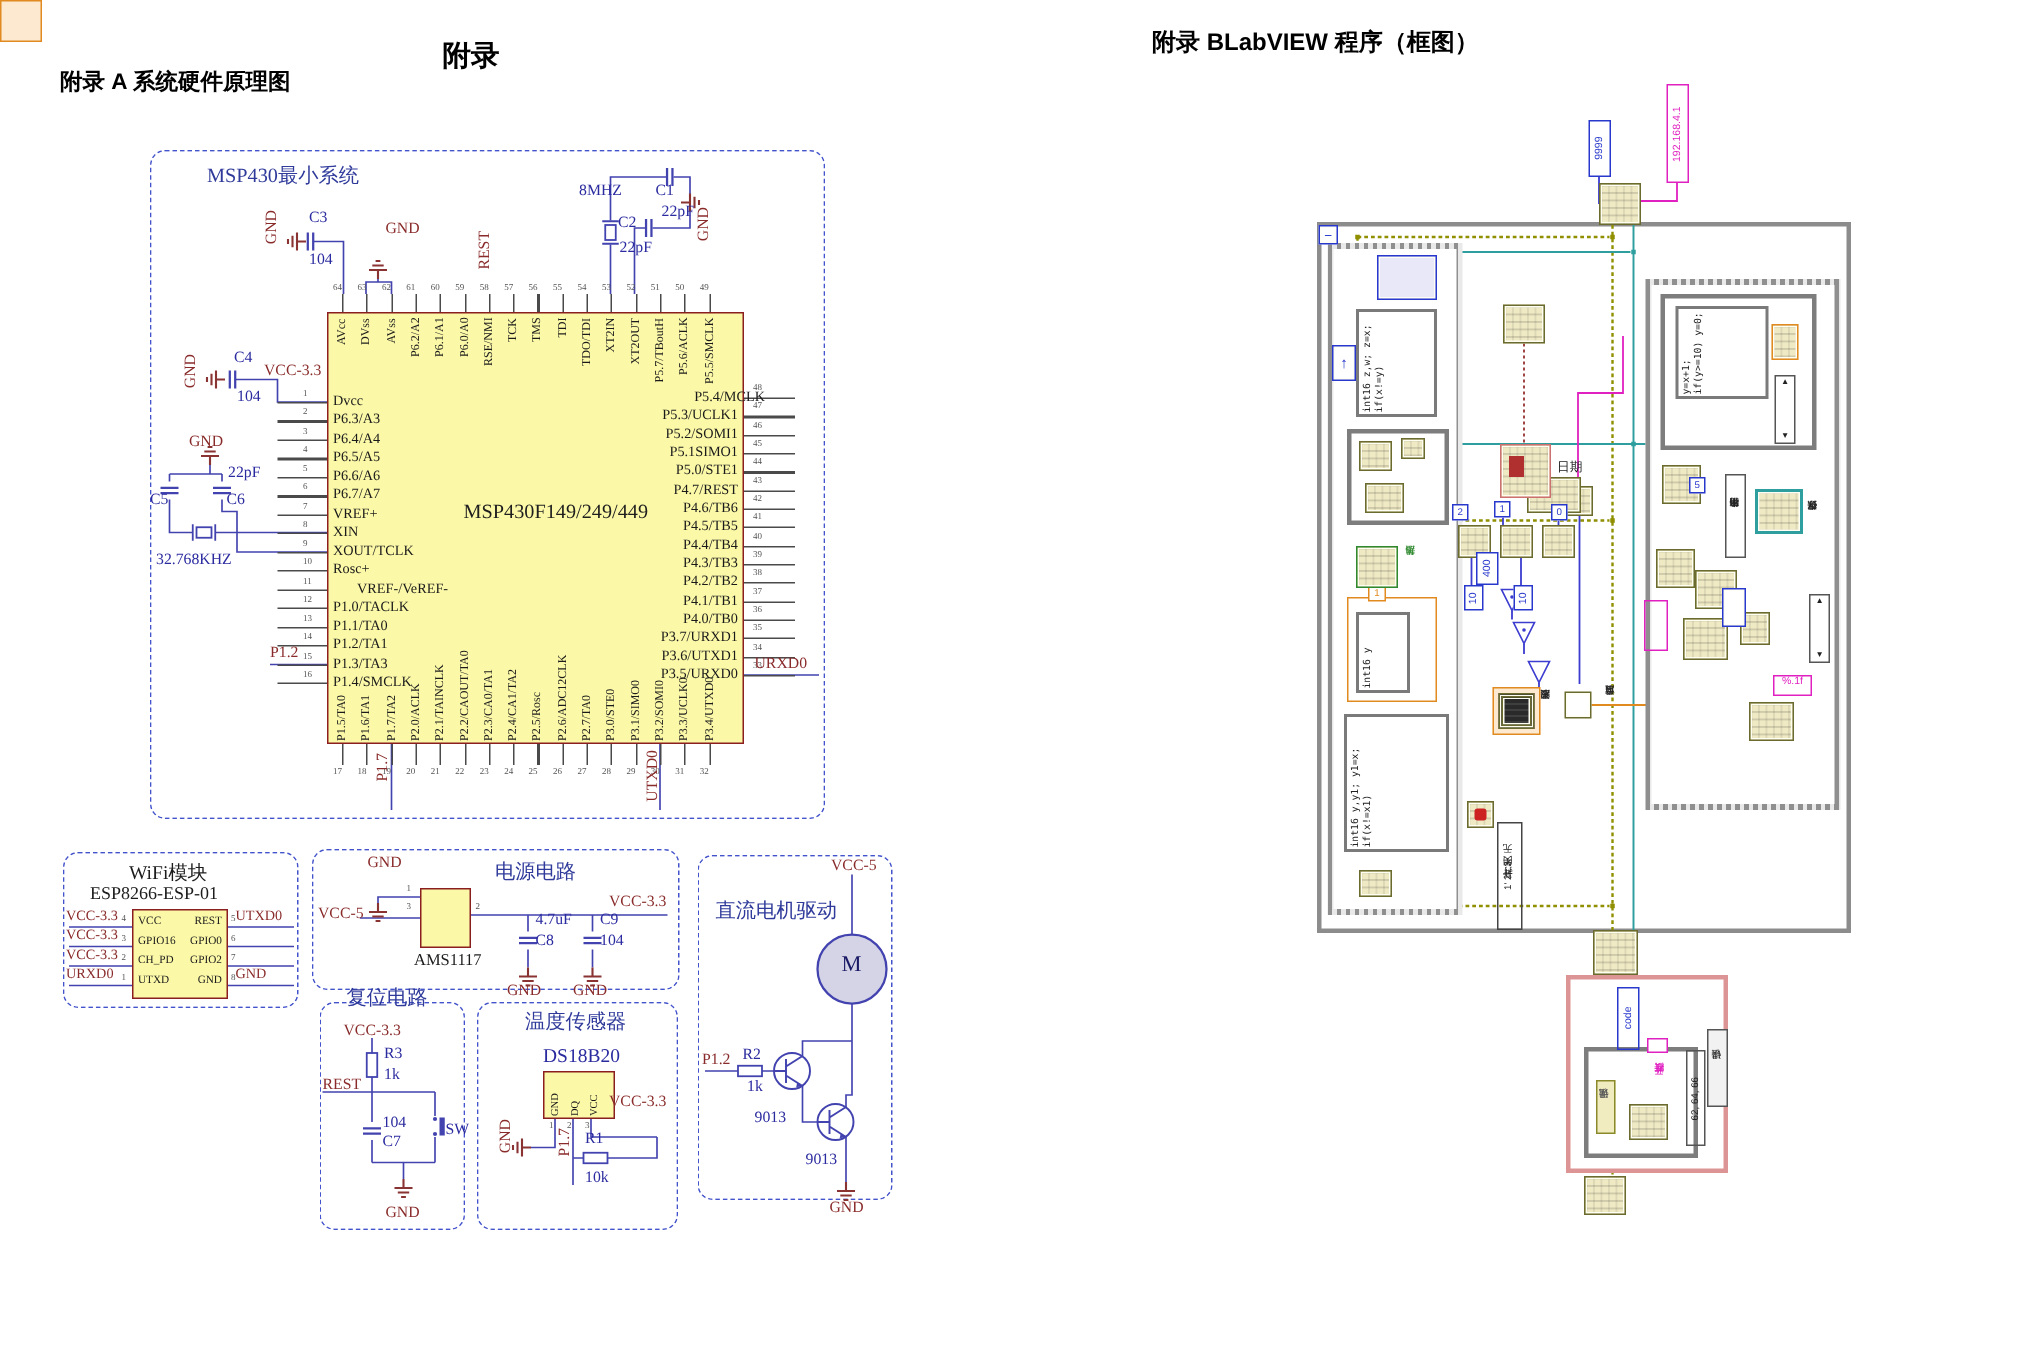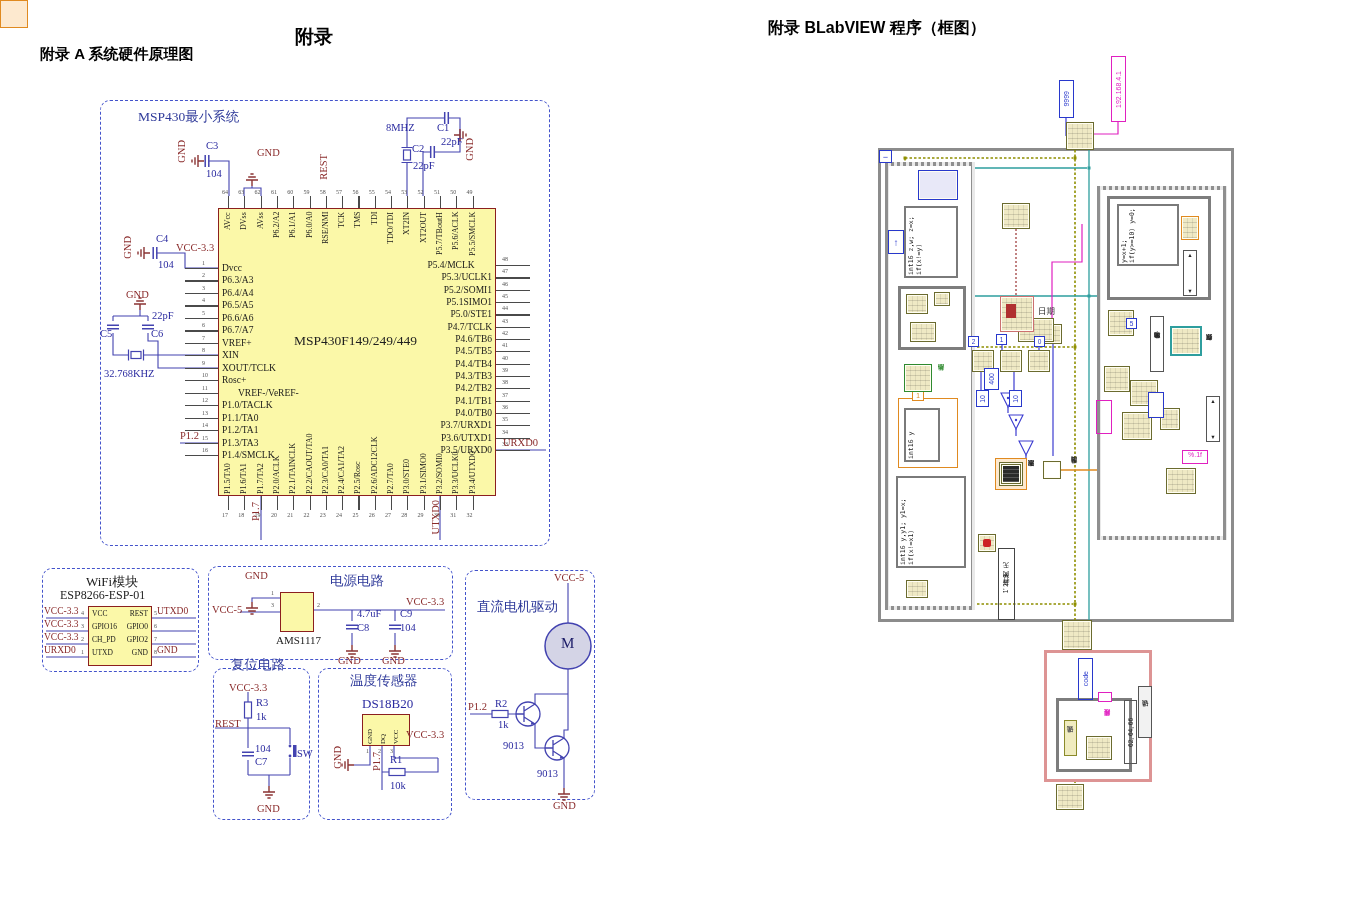"P5.4/MCLK" div.lbl-pin { left: 410px -> 428px; text-align: center -> right }
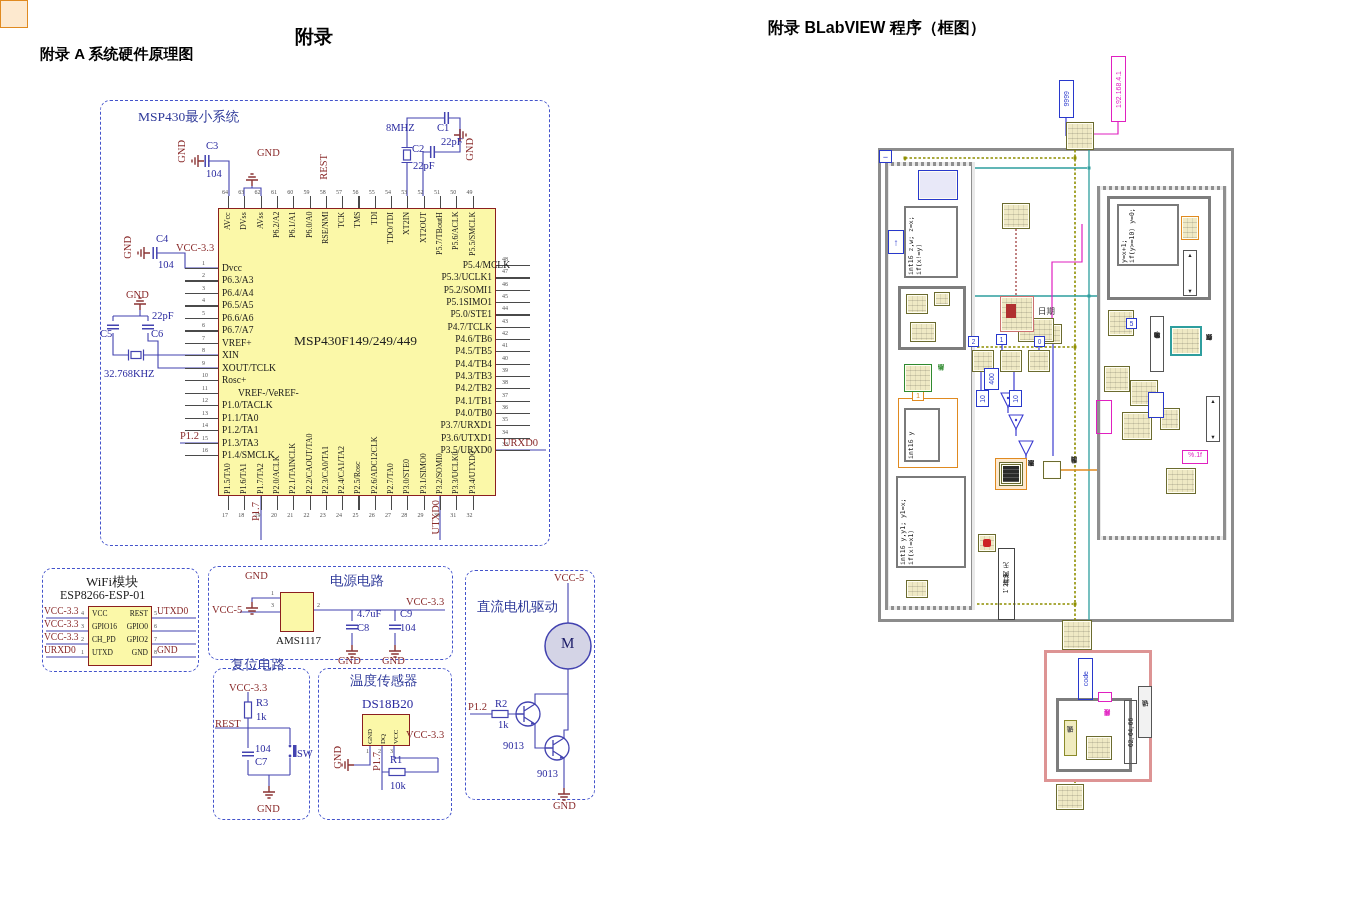"P4.7/TCLK" div.lbl-pin { text: P4.7/TCLK -> P4.7/REST }
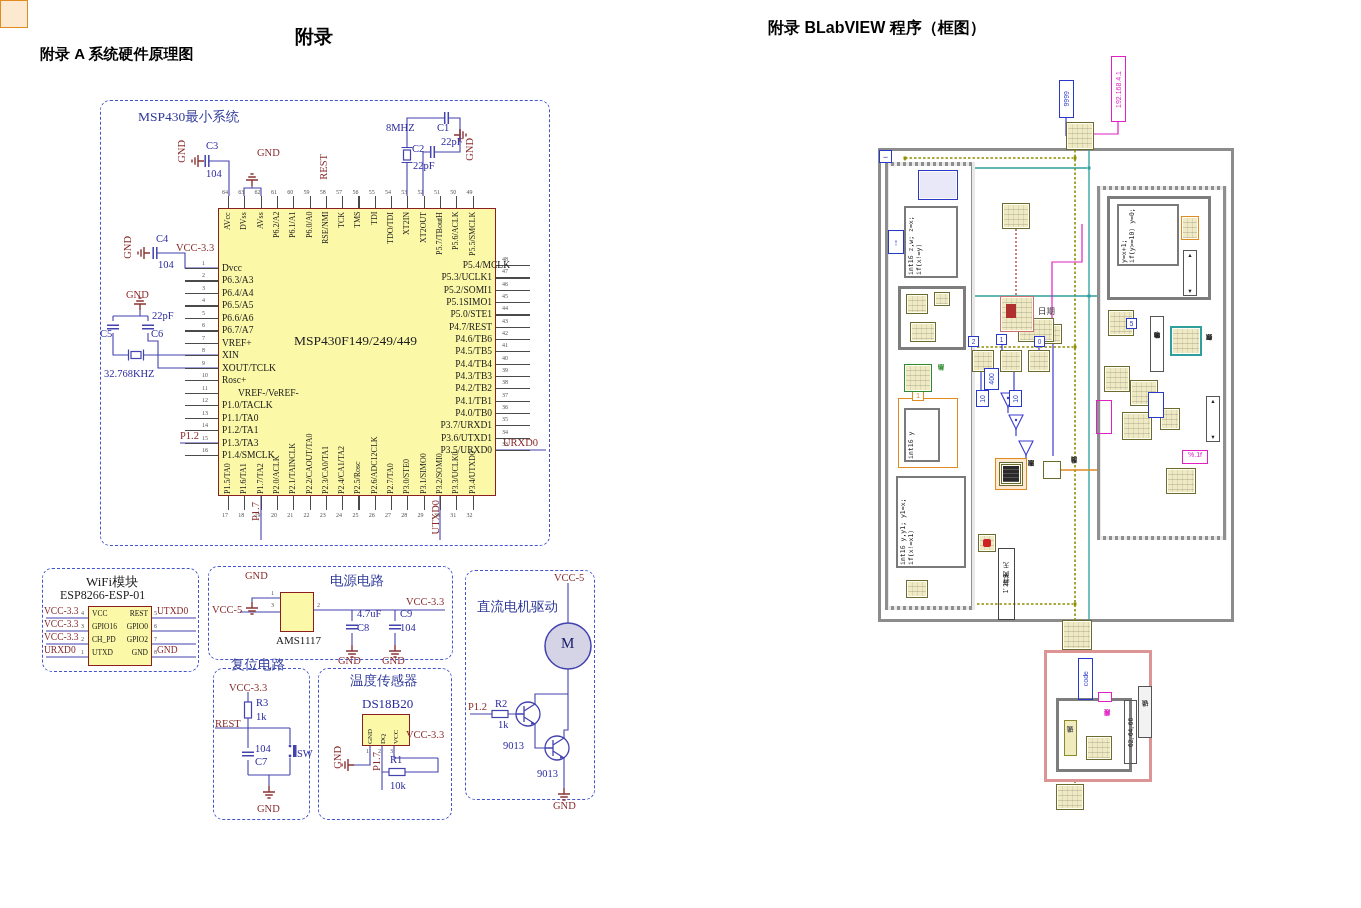"MSP430F149/249/449" div.chip-name { left: 294px -> 309px }
